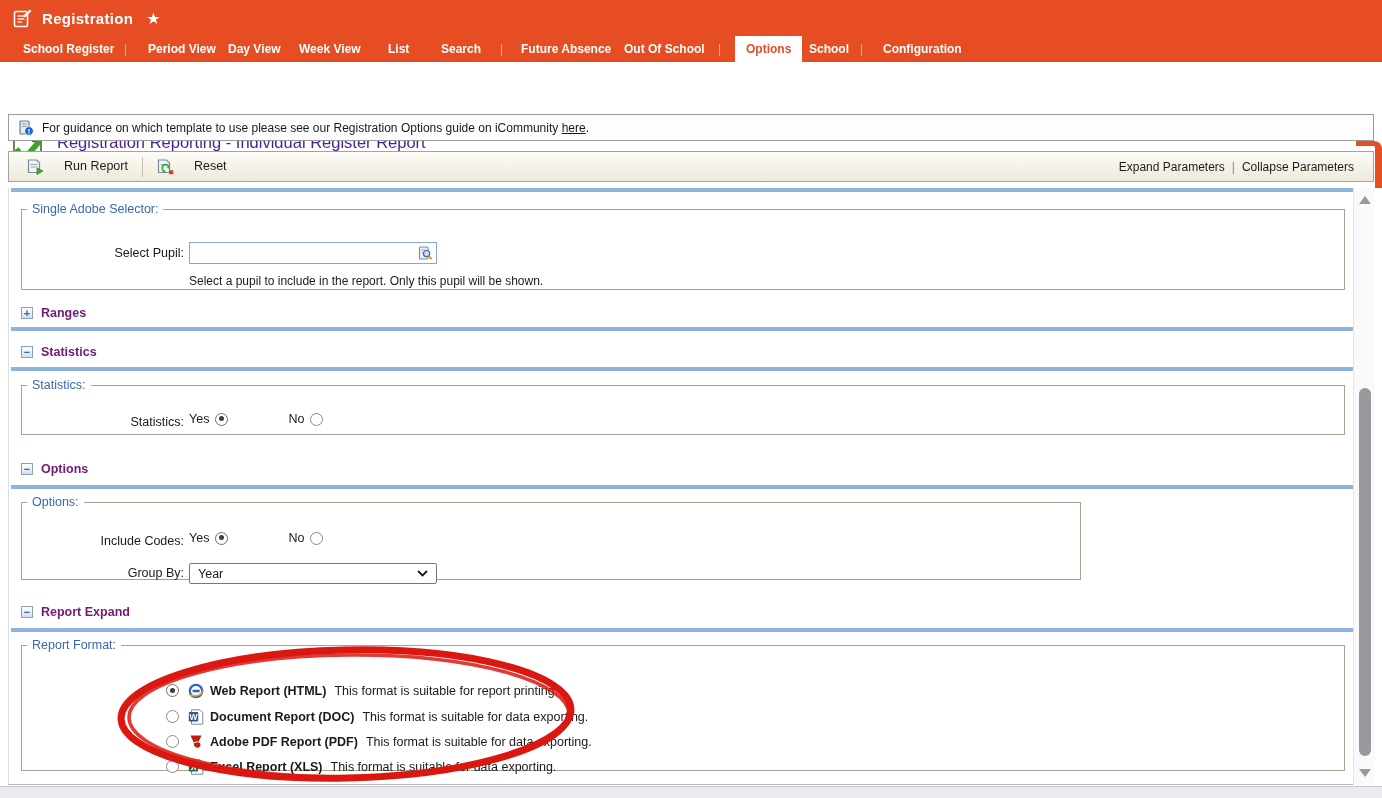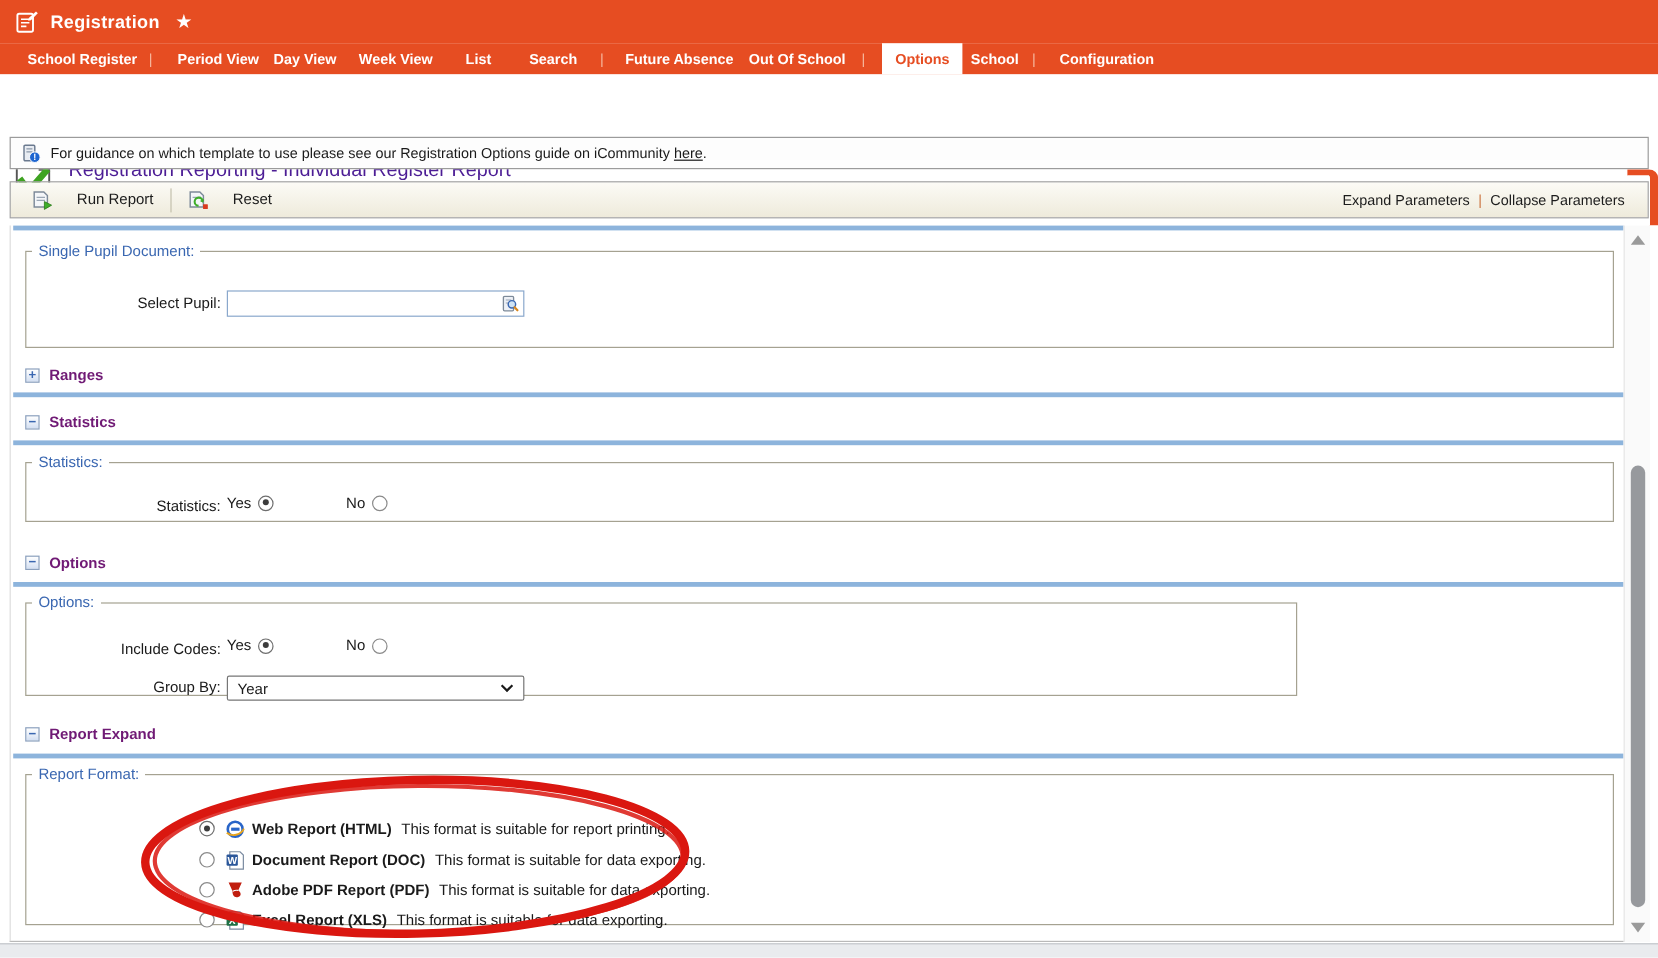"Single Pupil Document:" legend { text: Pupil Document -> Adobe Selector }
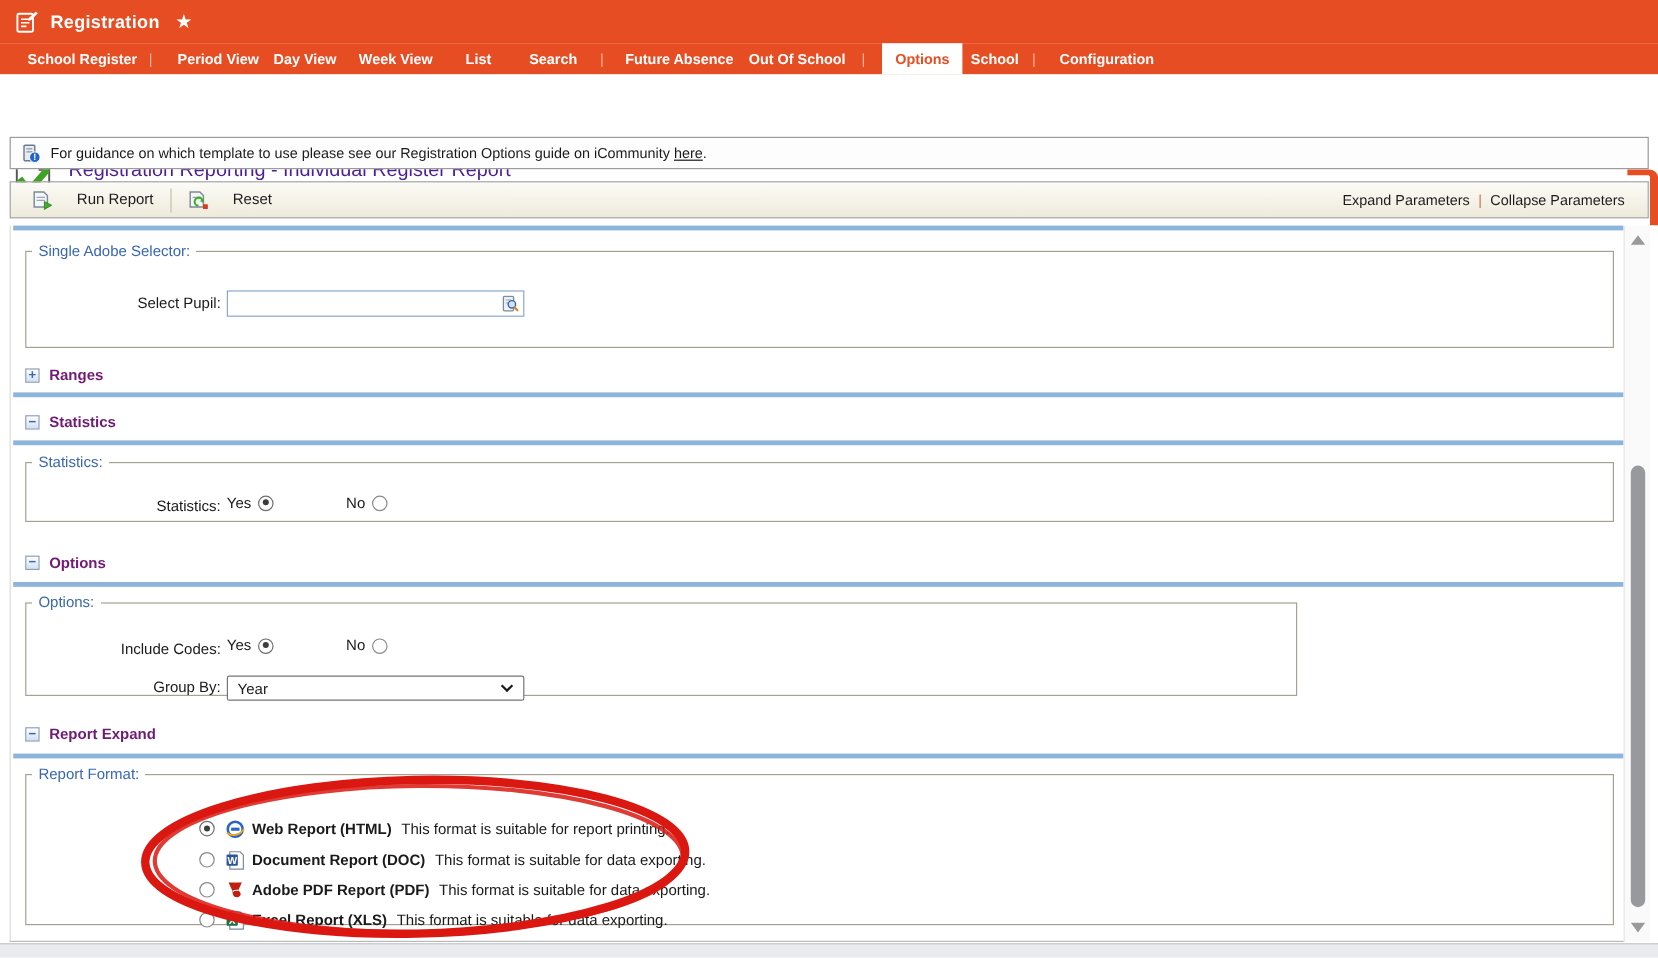"Select a pupil to include" span.help-text { html: none -> <span>Select a pupil to include in the report. Only this pupil will be shown.</span> }
